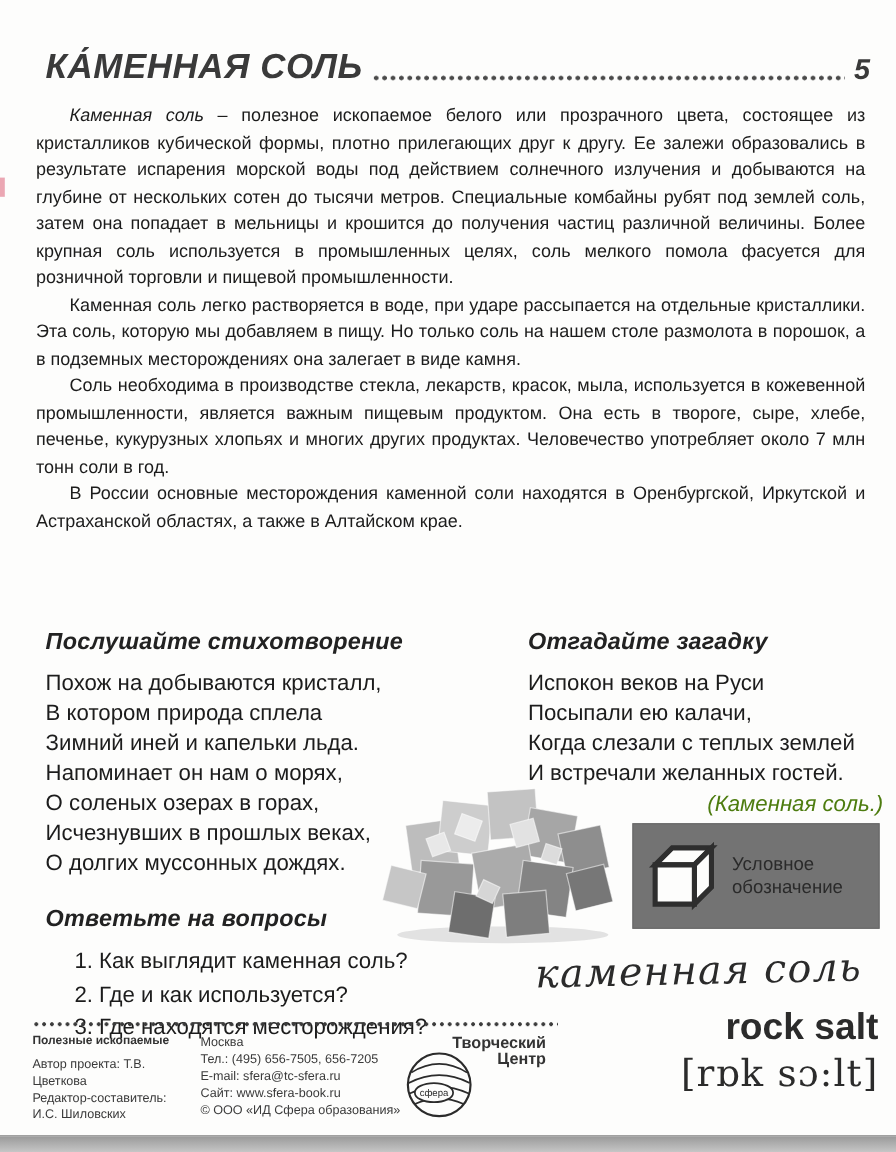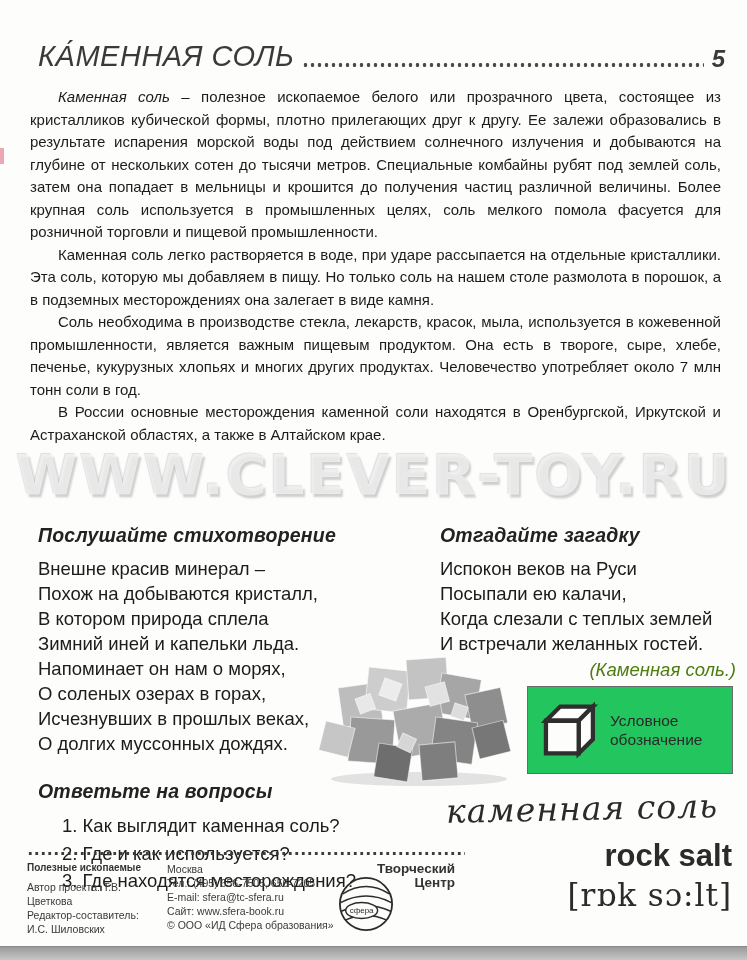"КА́МЕННАЯ СОЛЬ" .title-row h1 { font-weight: normal -> bold }
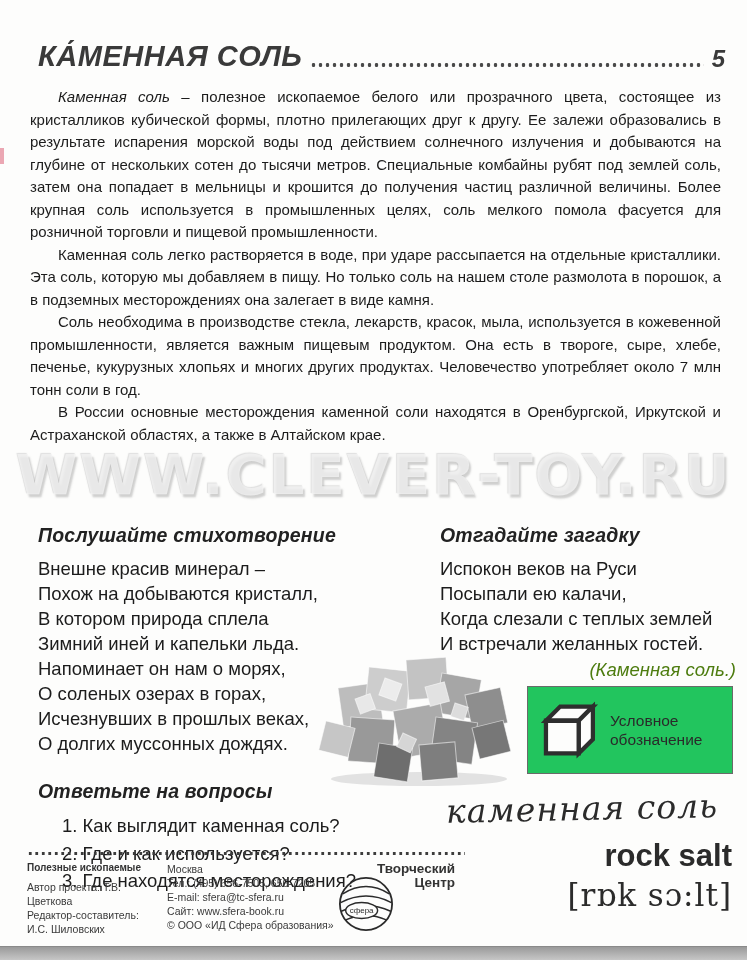"WWW.CLEVER-TOY.RU" div.watermark { html: <div>WWW.CLEVER-TOY.RU</div> -> none }
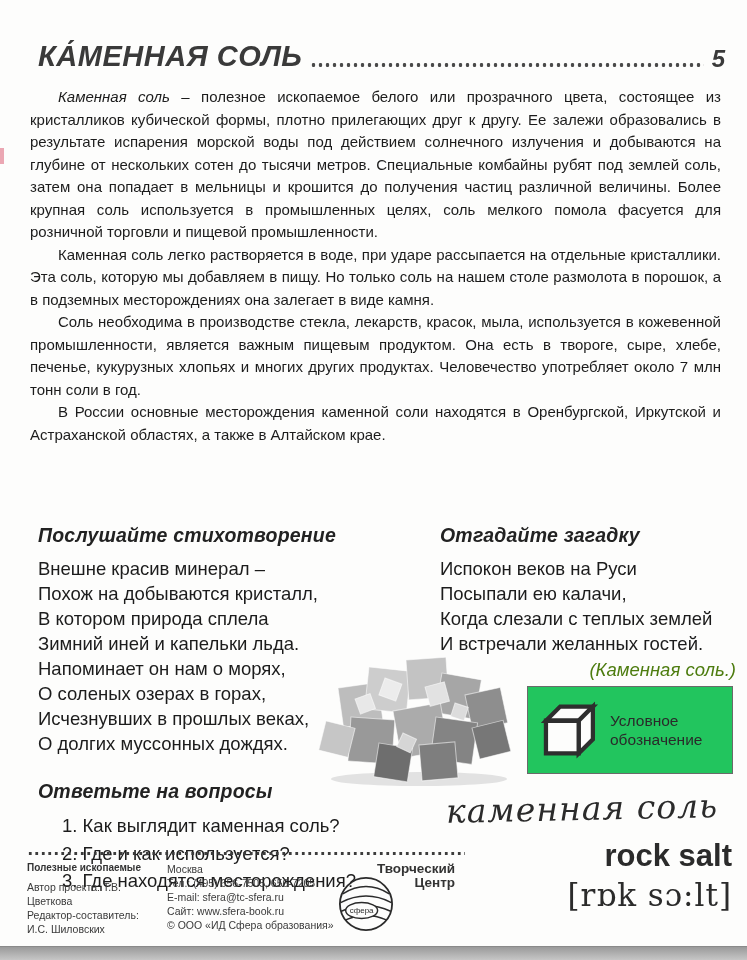"Внешне красив минерал –" div.poem-line { html: <div>Внешне красив минерал –</div> -> none }
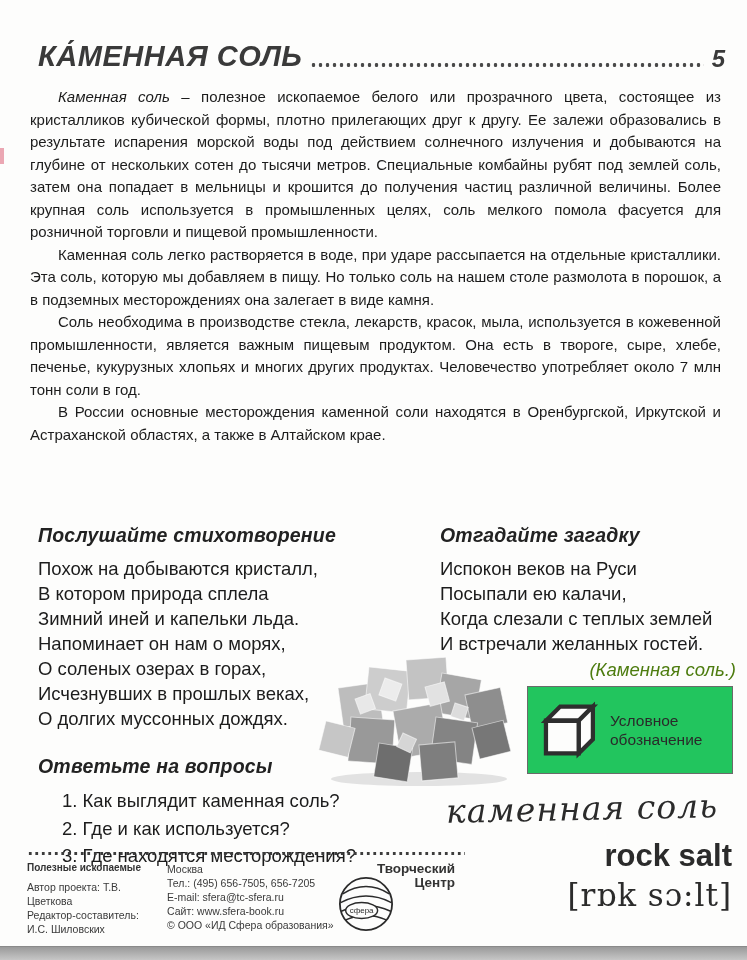"Условное" .legend-box { background: #22c55e -> #737373 }
